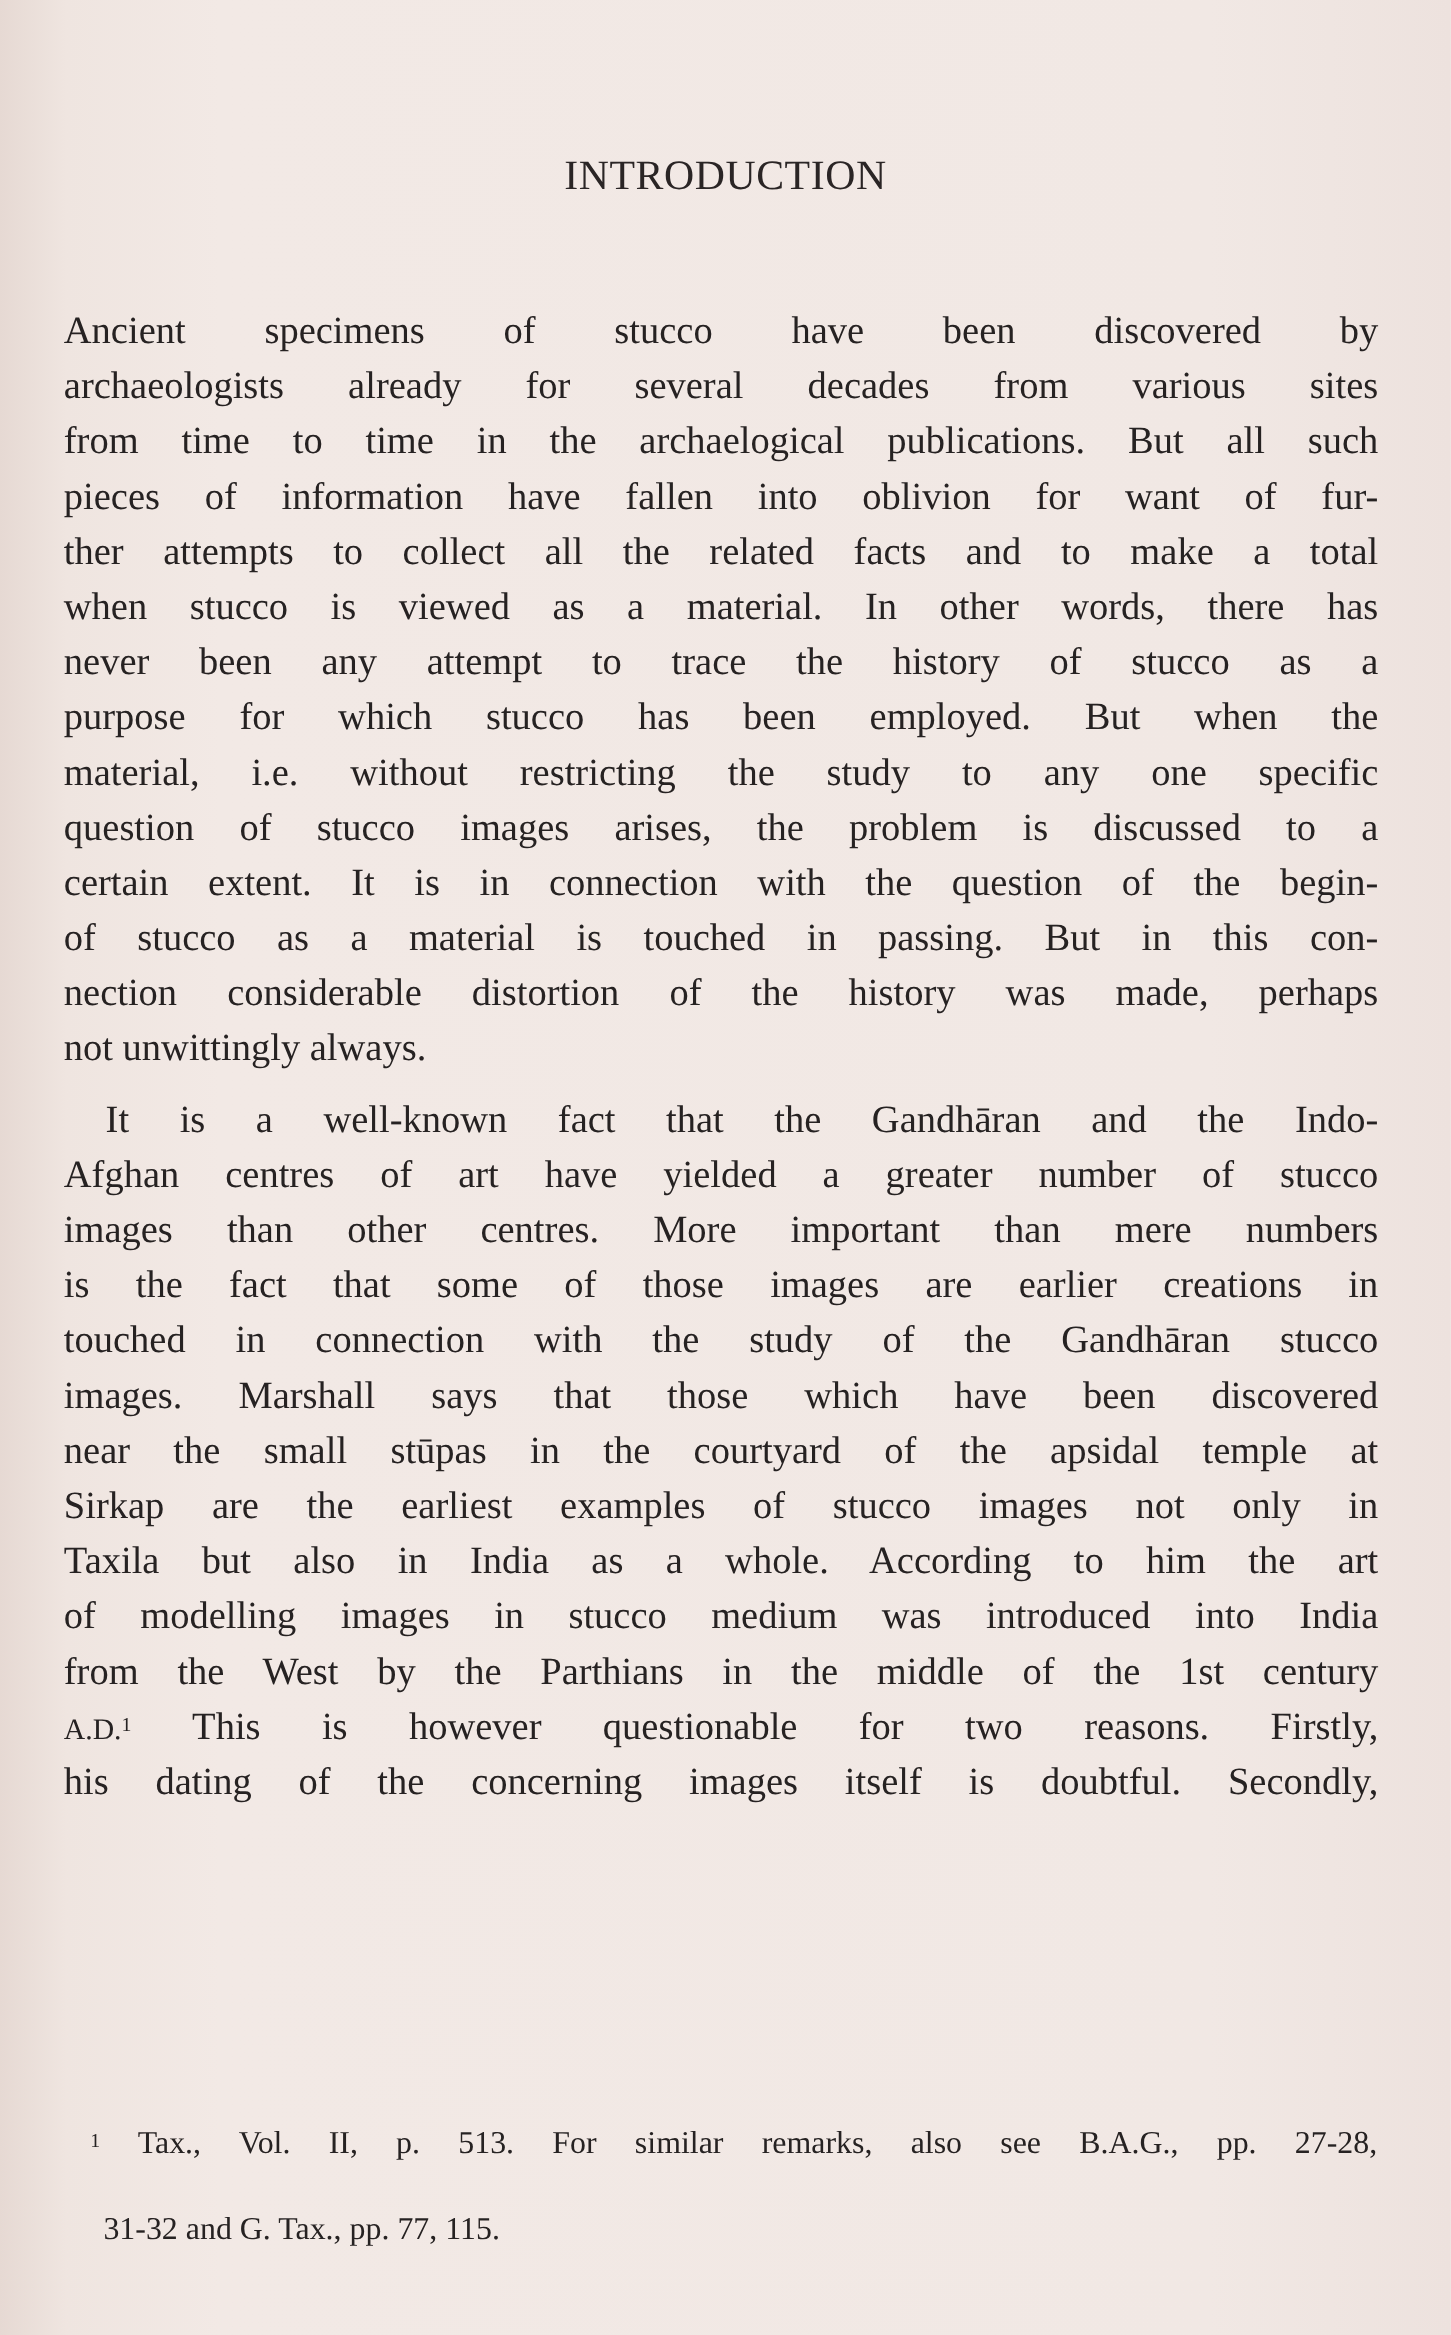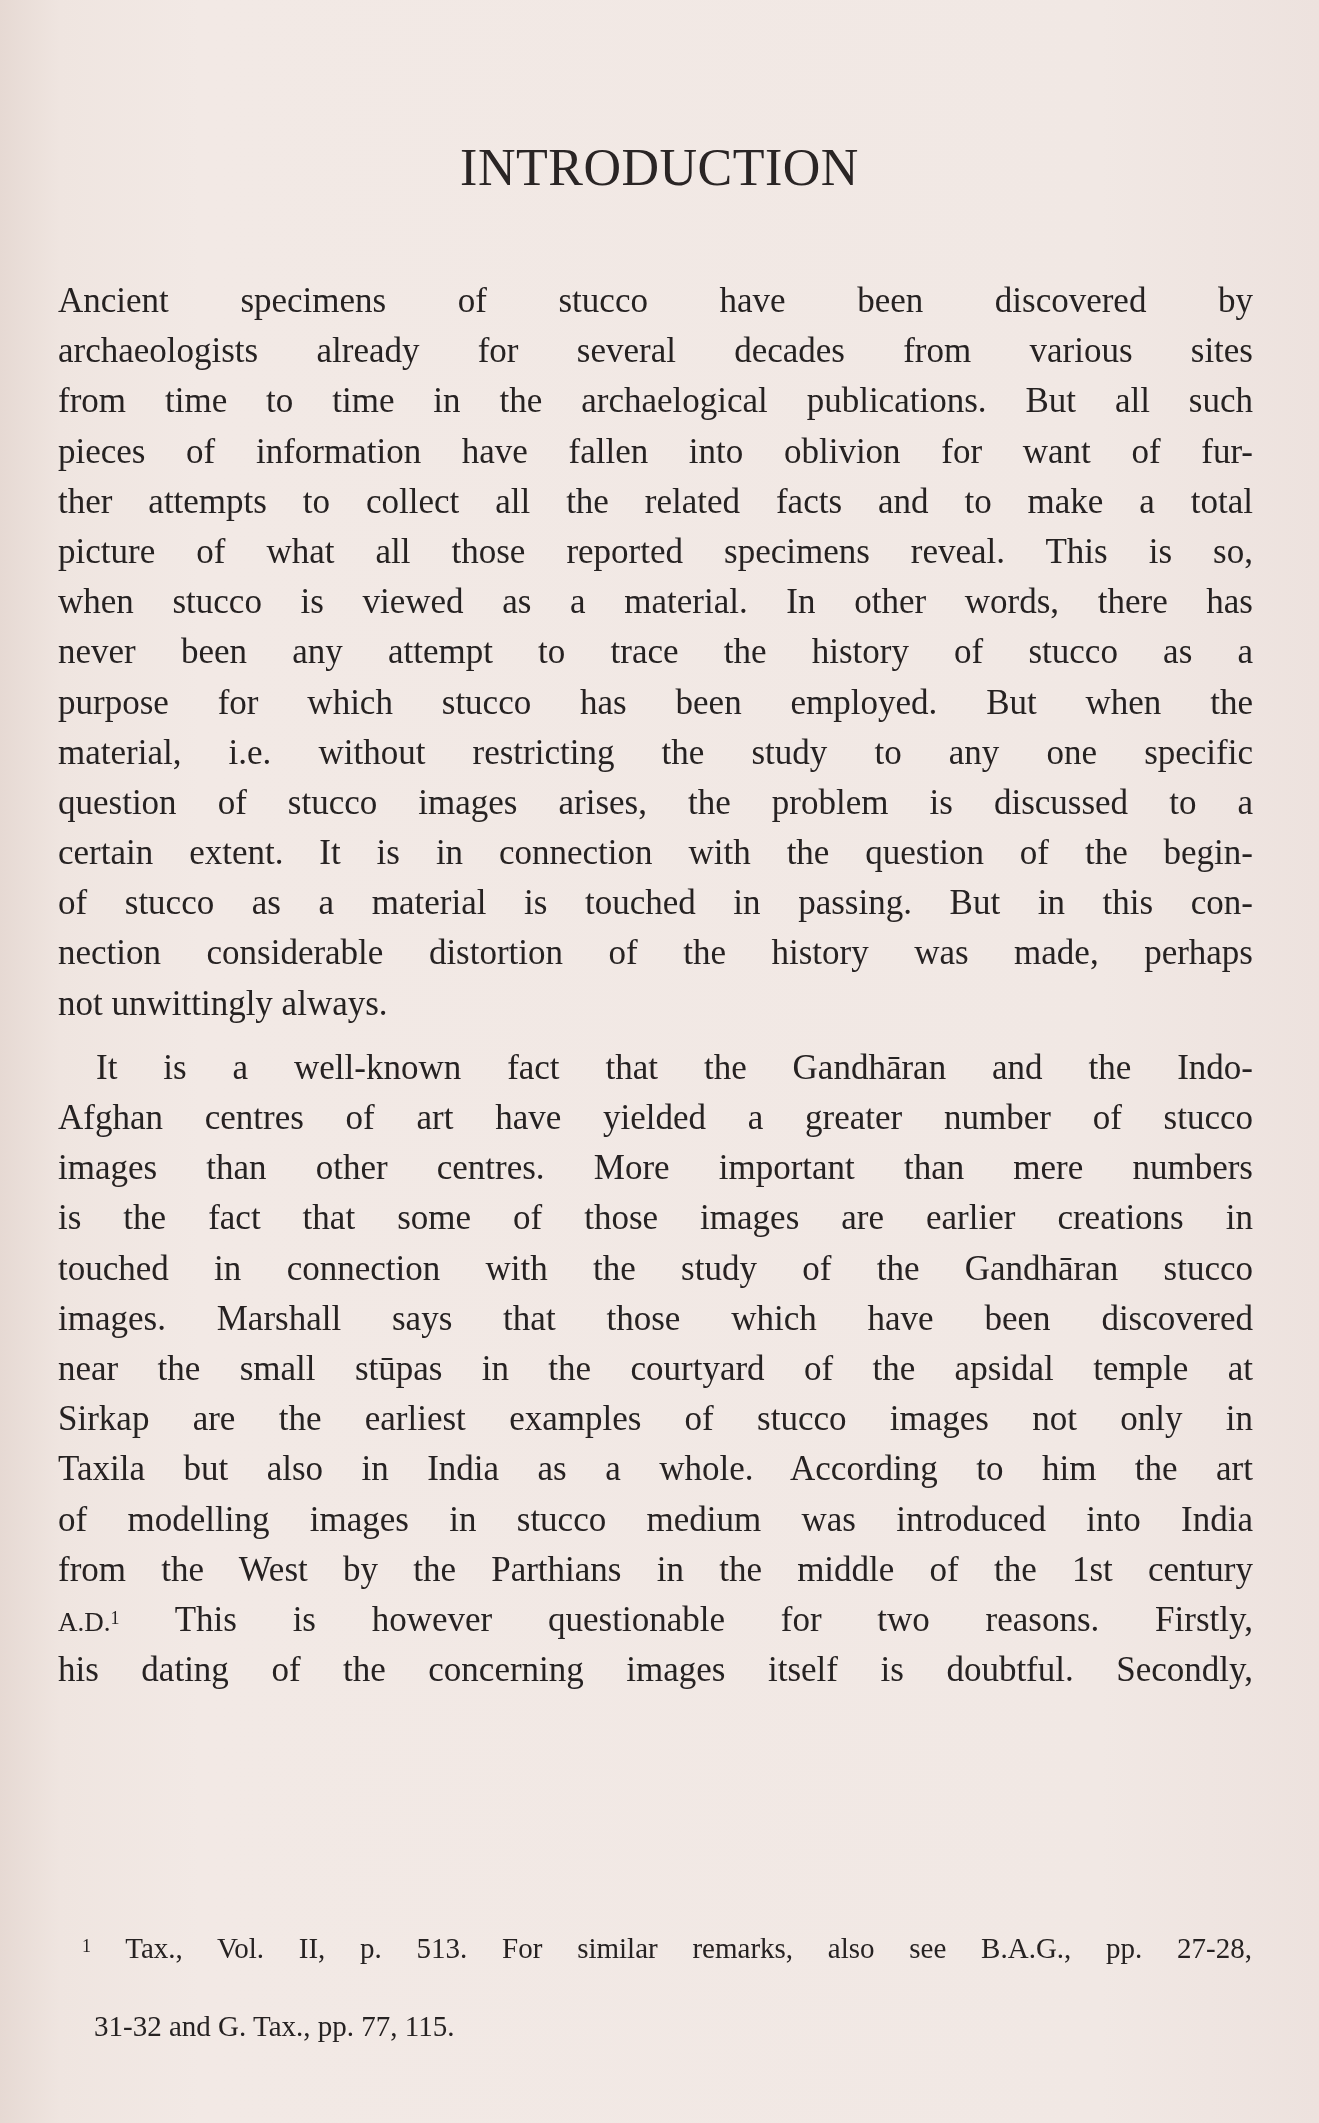"INTRODUCTION" .title { font-size: 52px -> 38px }
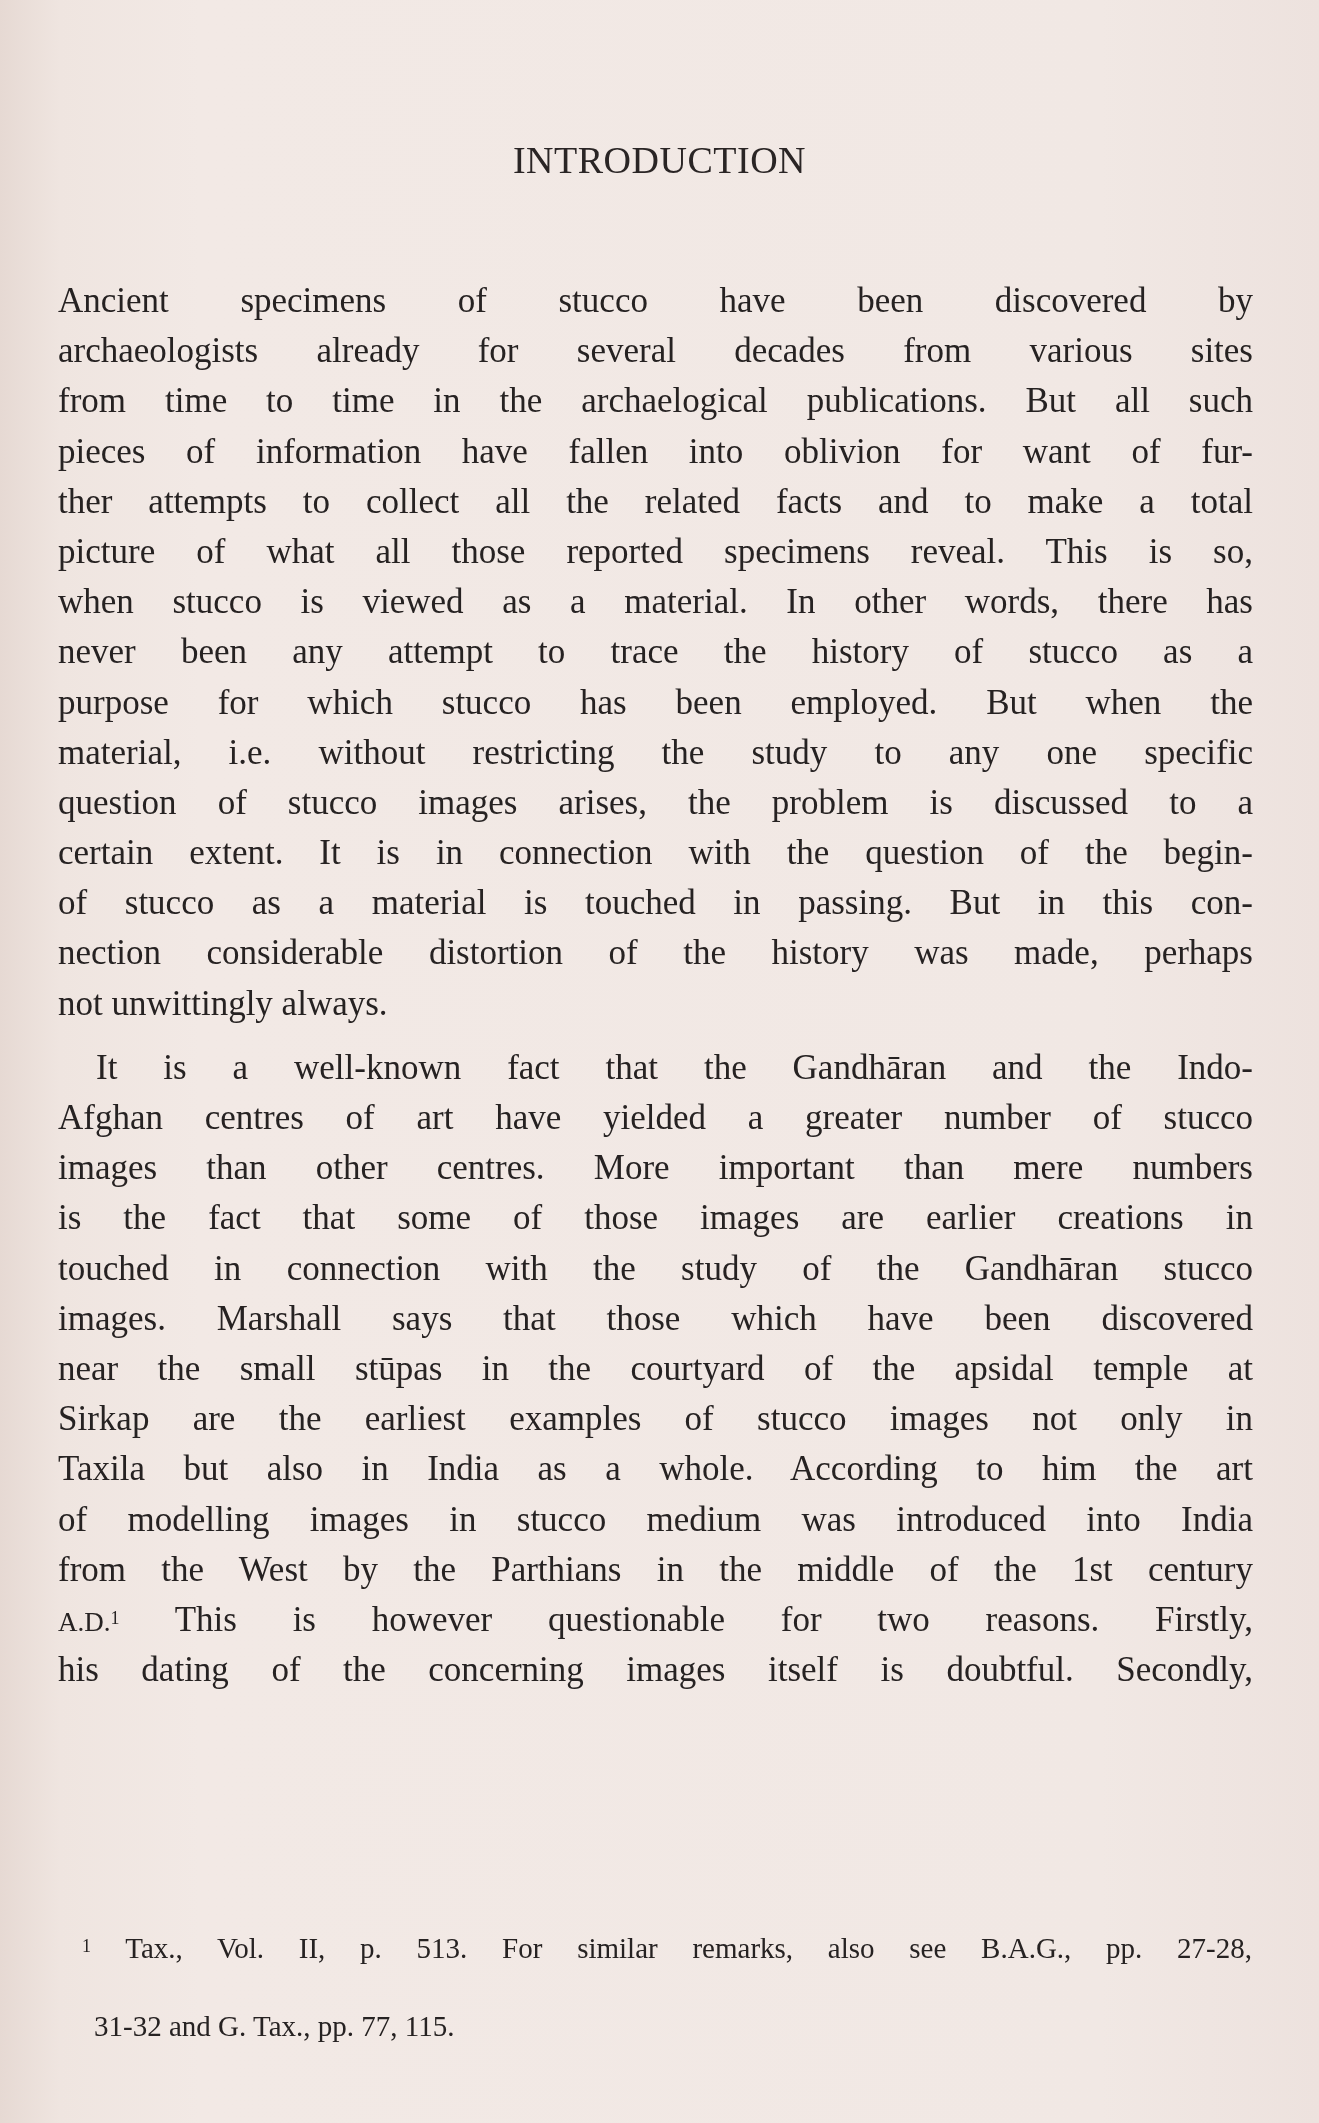"picture of what all those" span.line { html: <span>picture of what all those reported specimens reveal. This is so,</span> -> none }
